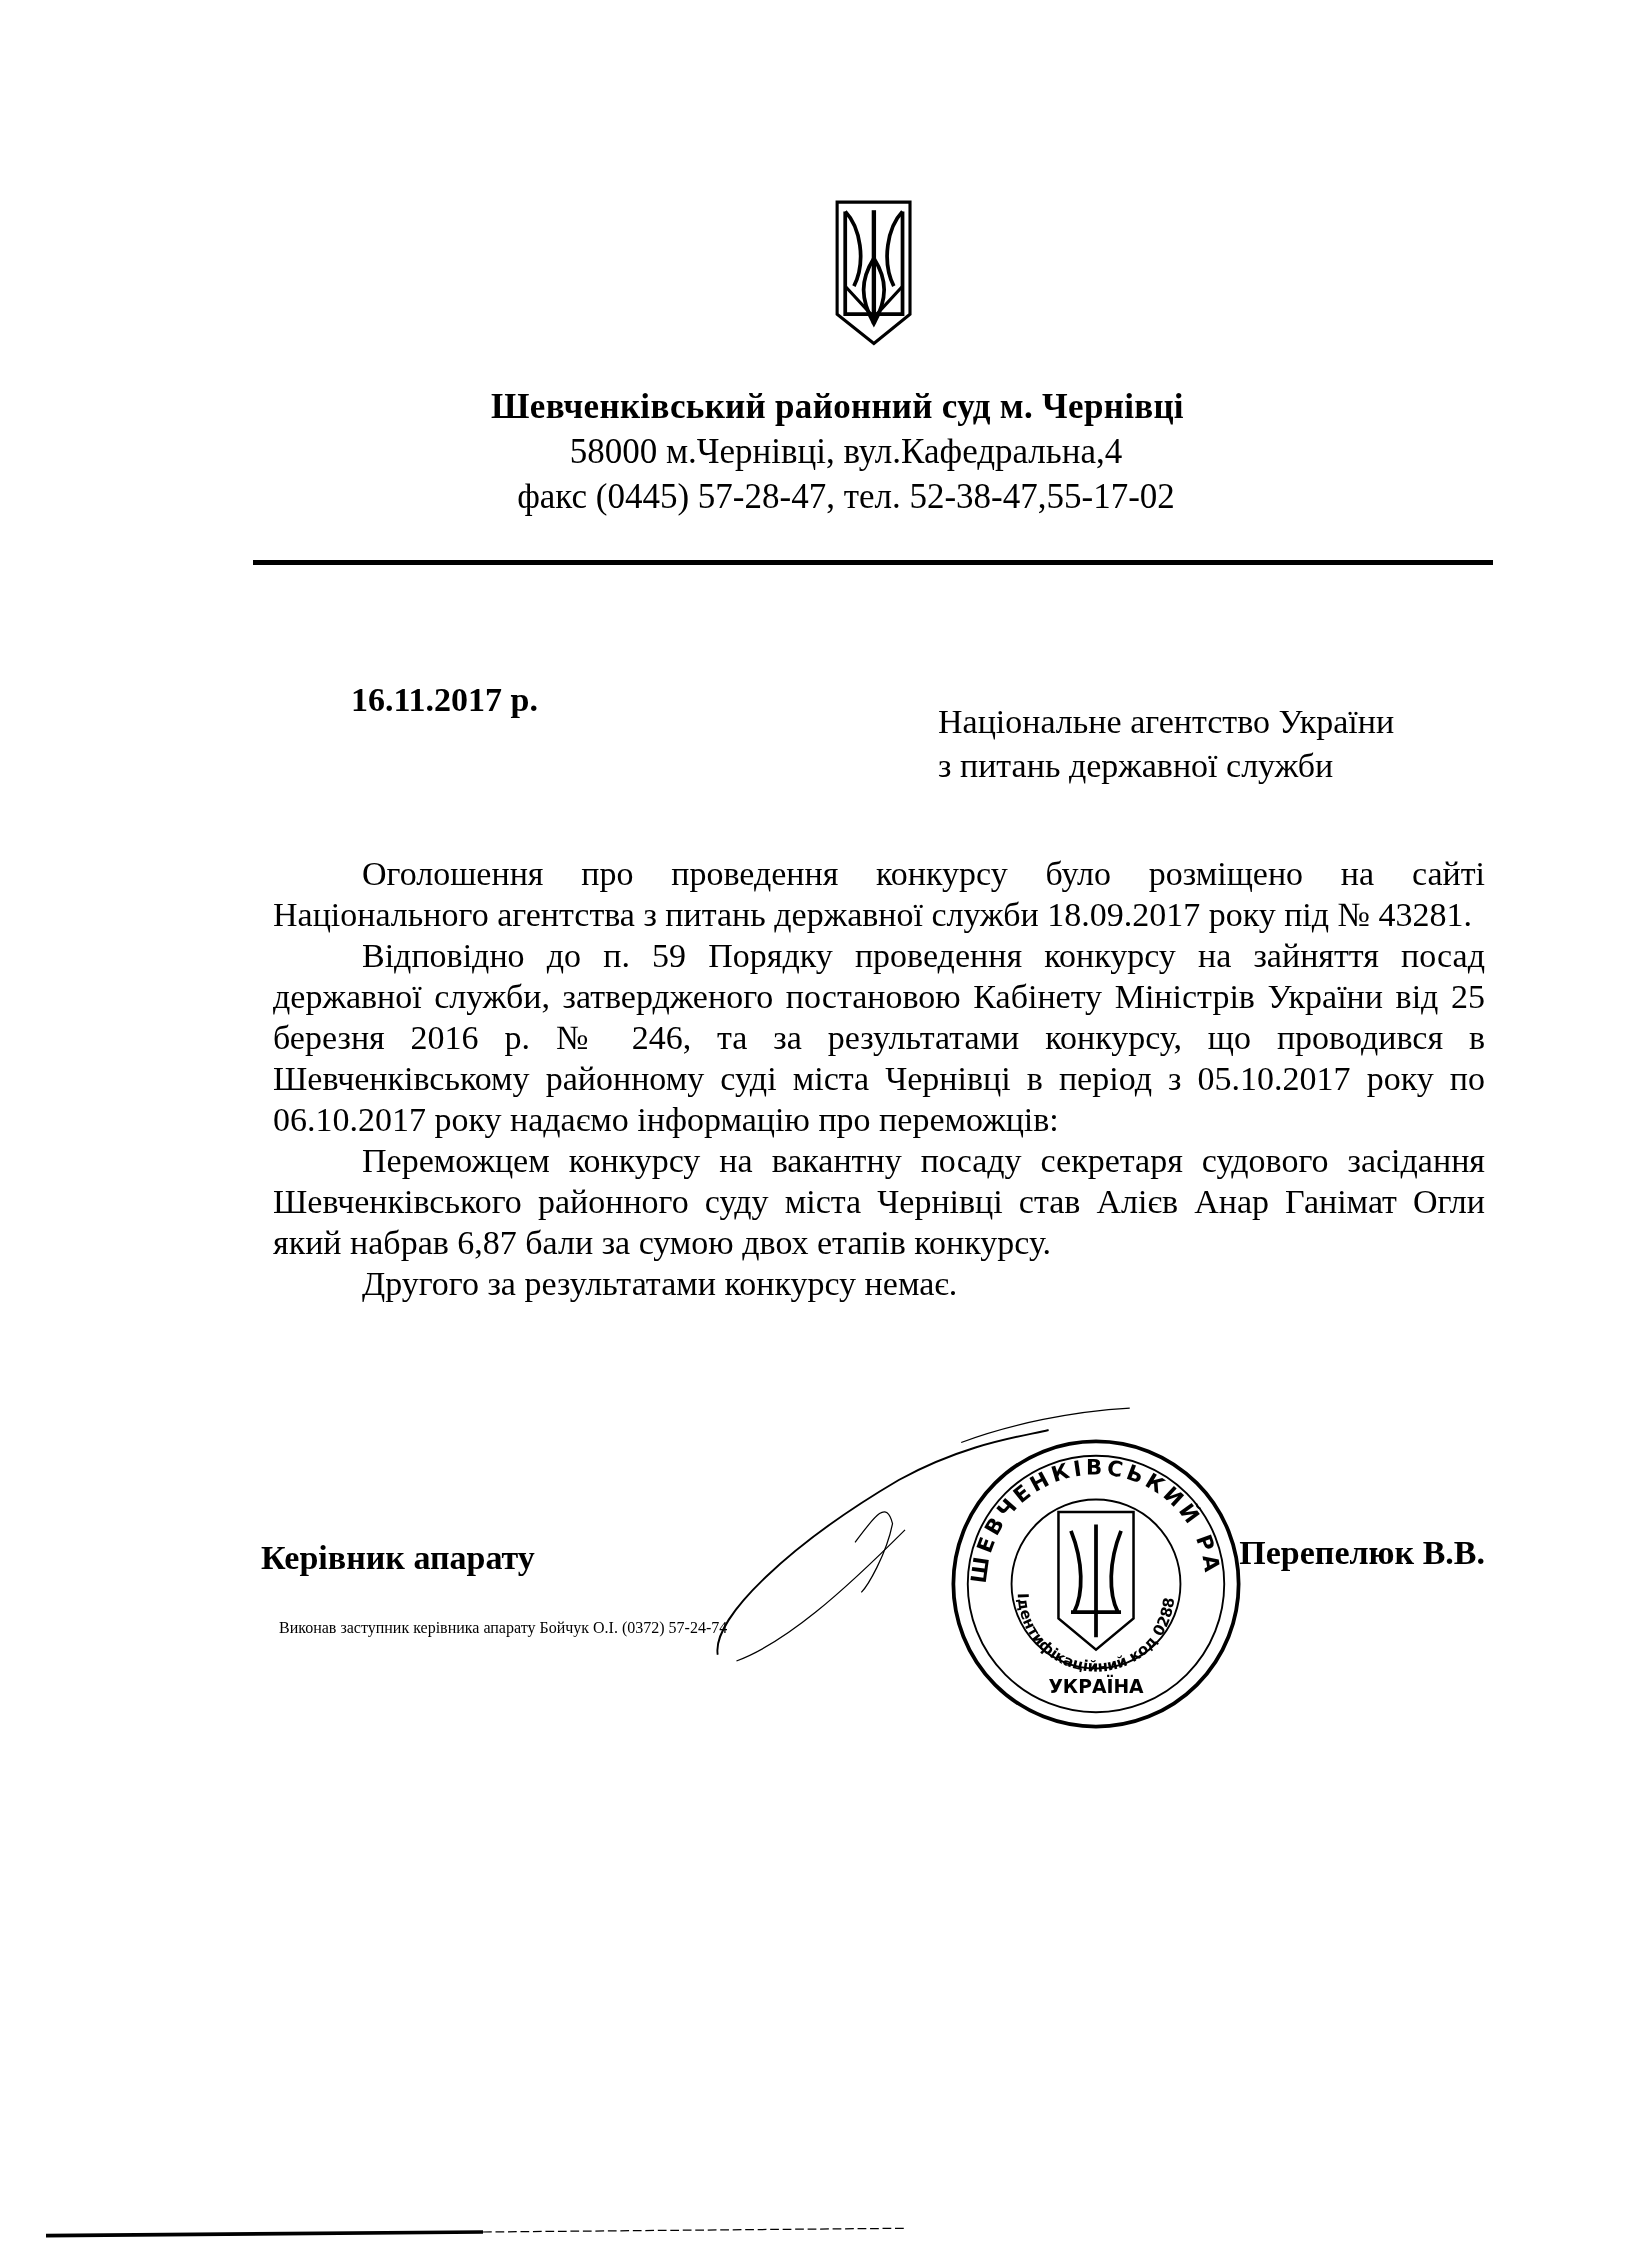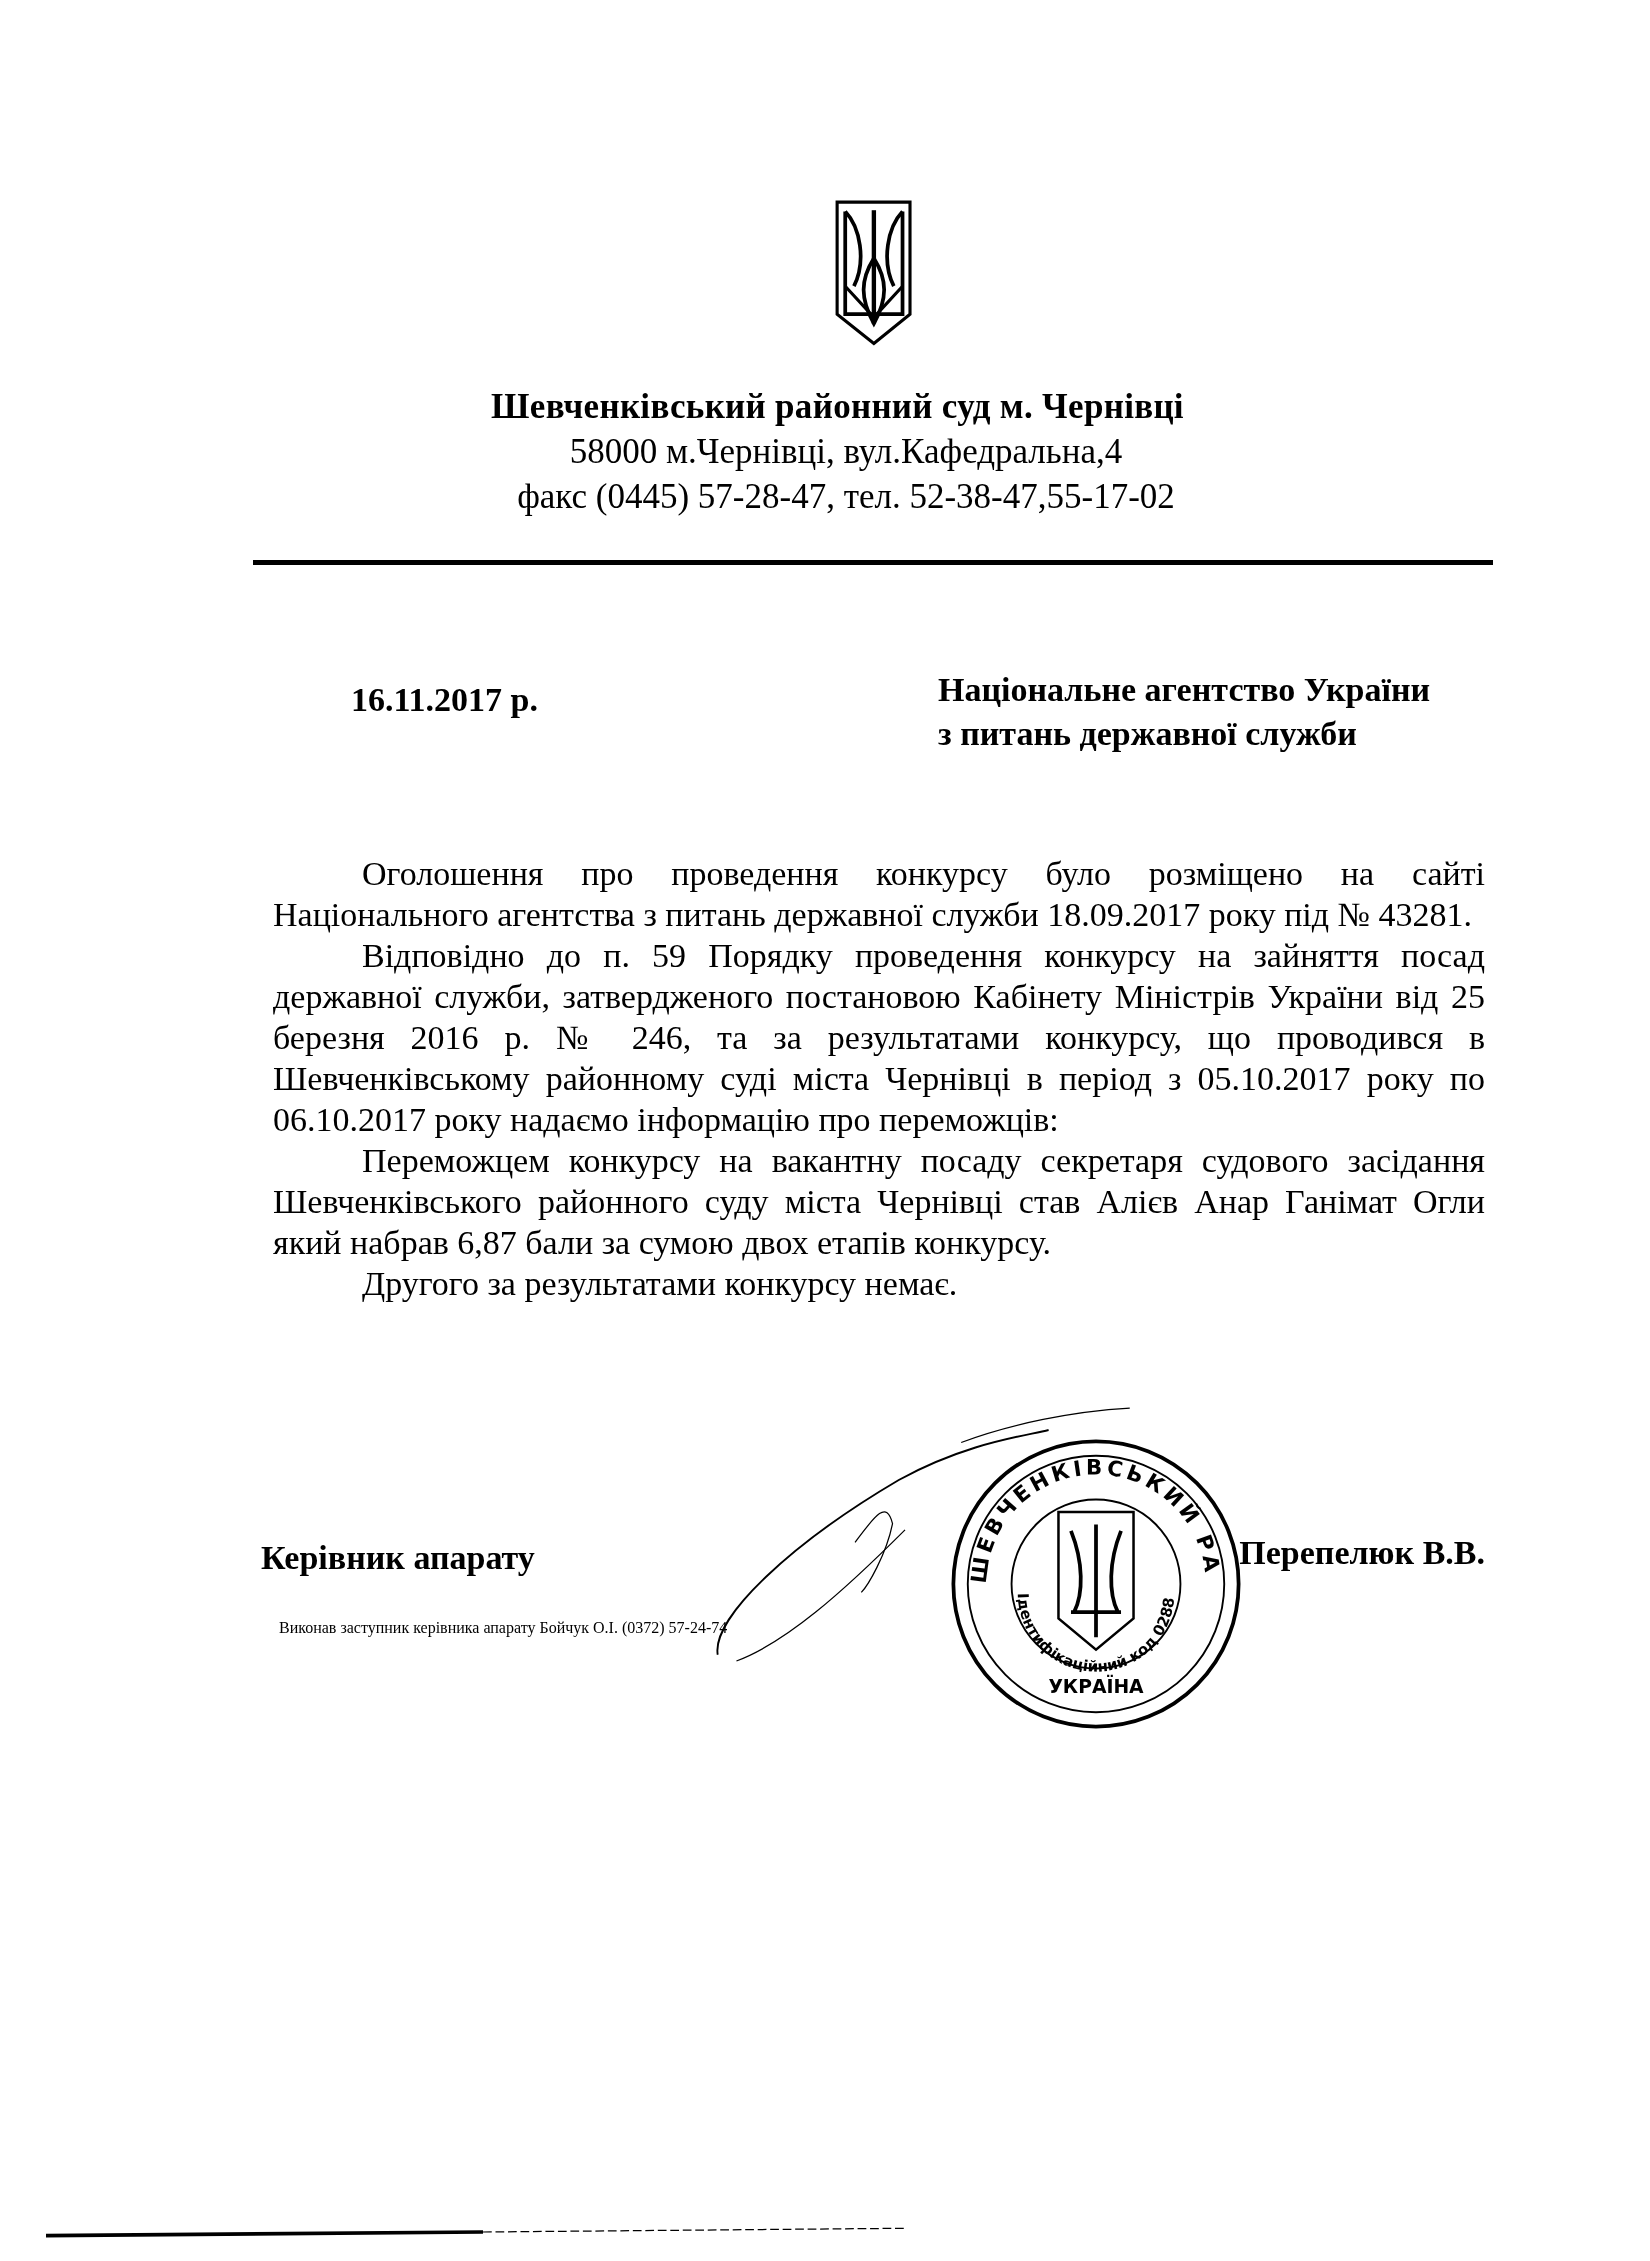"Національне агентство України" .recipient { font-weight: bold -> normal; top: 668px -> 700px }
